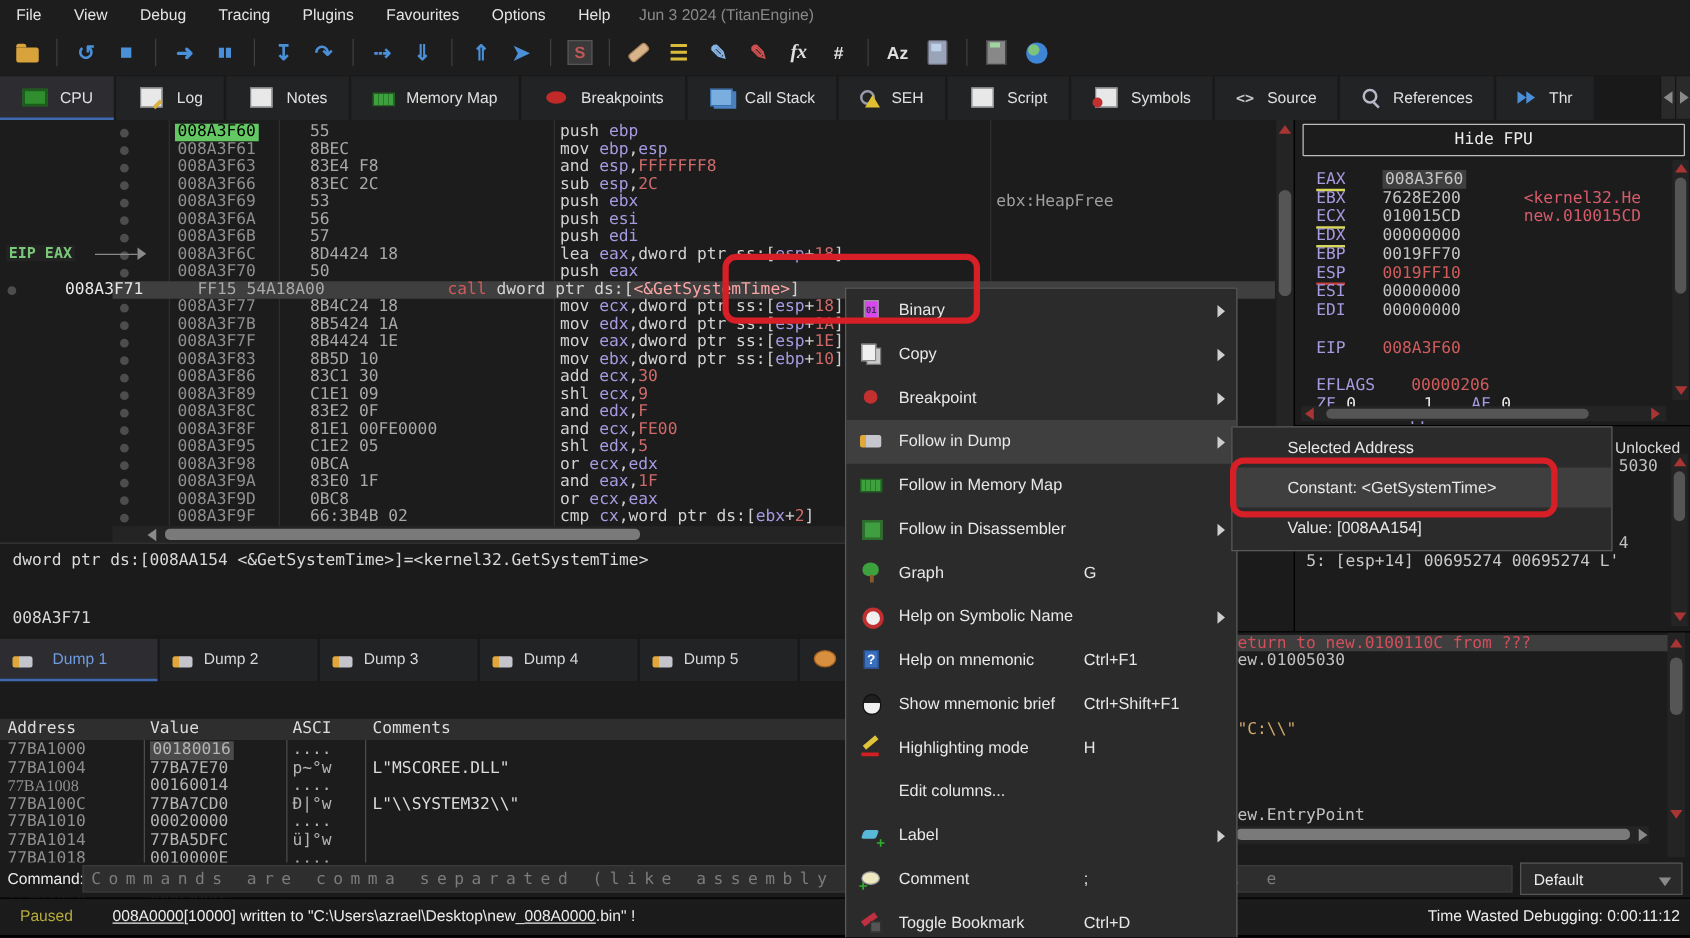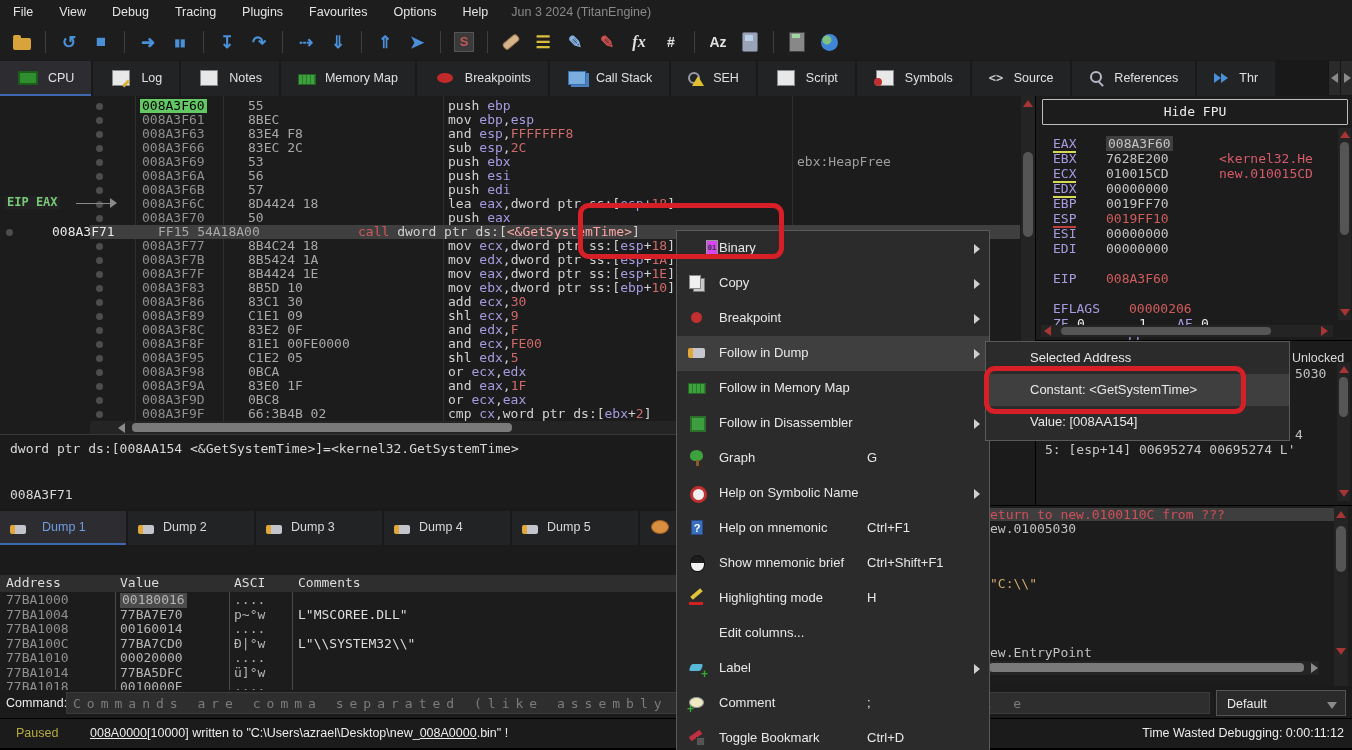"01" .mic-binary { margin: 1px 18px -> 1px 3px }
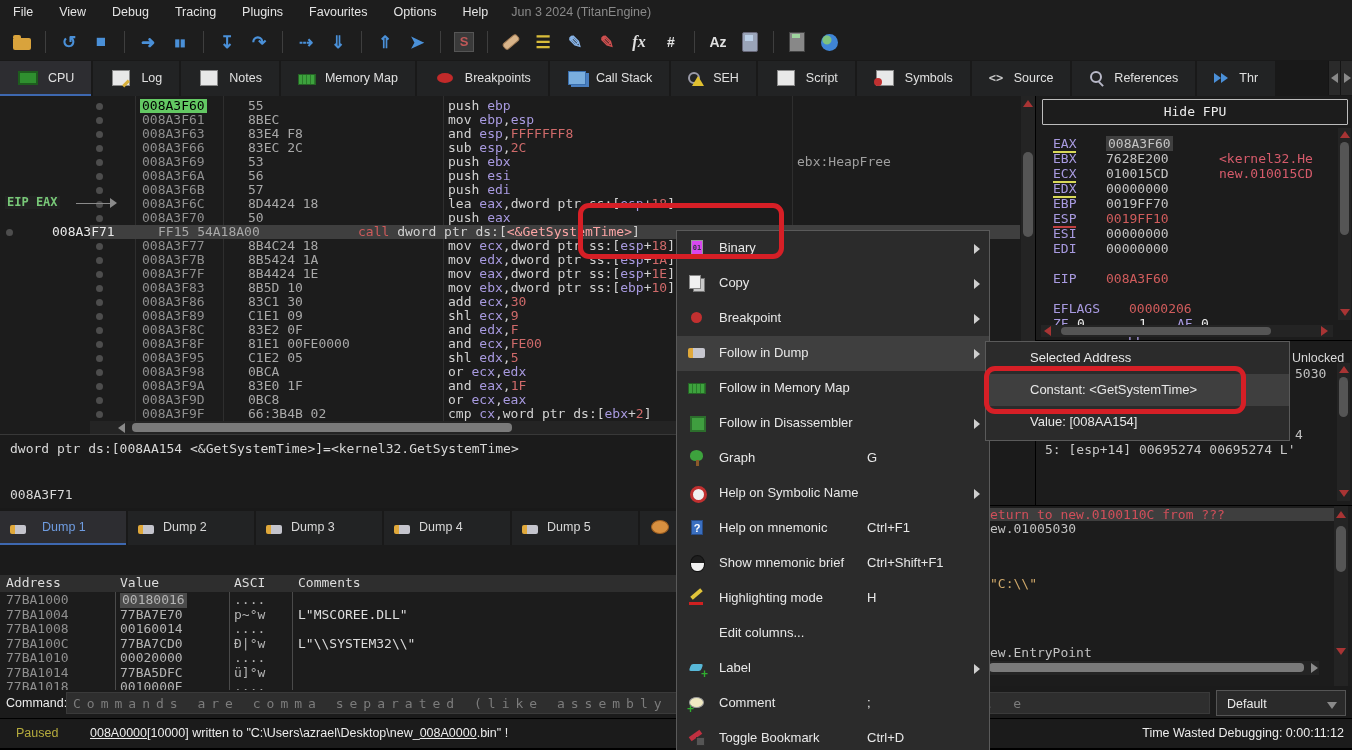"77BA1008" span.dcell { font-family: none -> Liberation Serif, serif }
